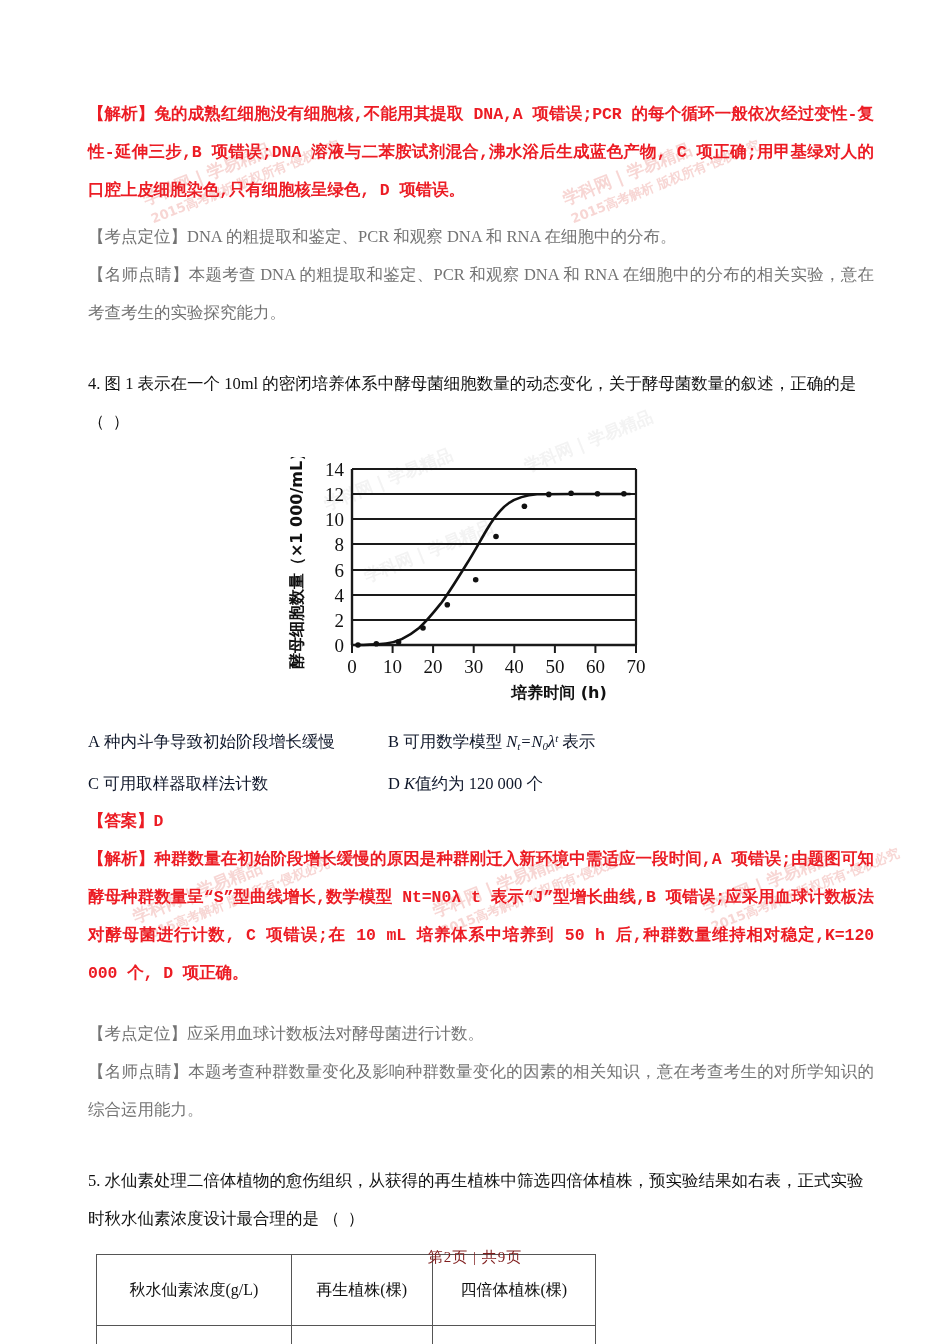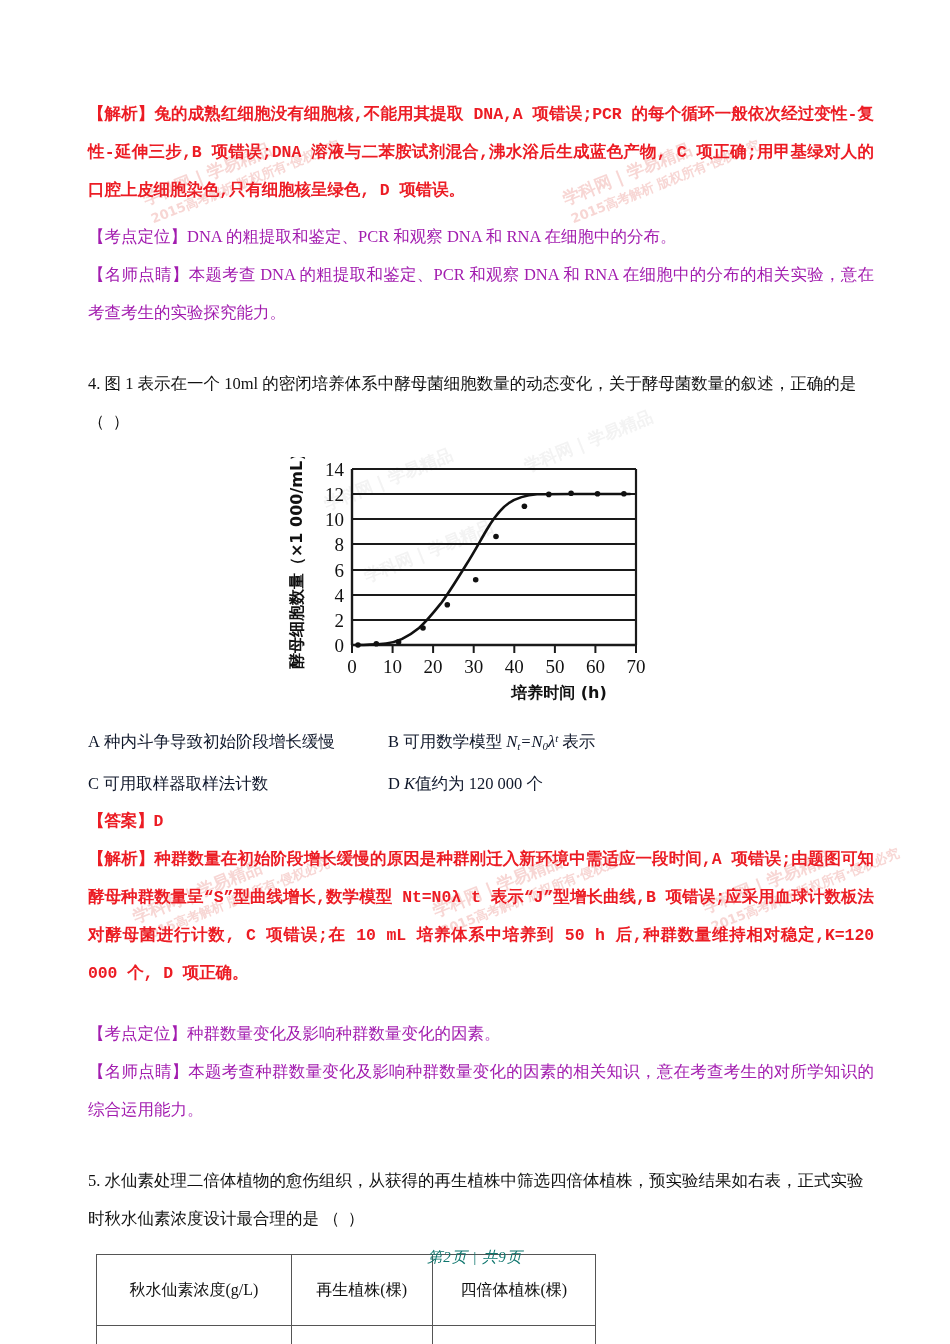"【考点定位】DNA 的粗提取和鉴定、PCR 和观察 DNA 和" .para.red-song { color: #a21caf -> #737373 }
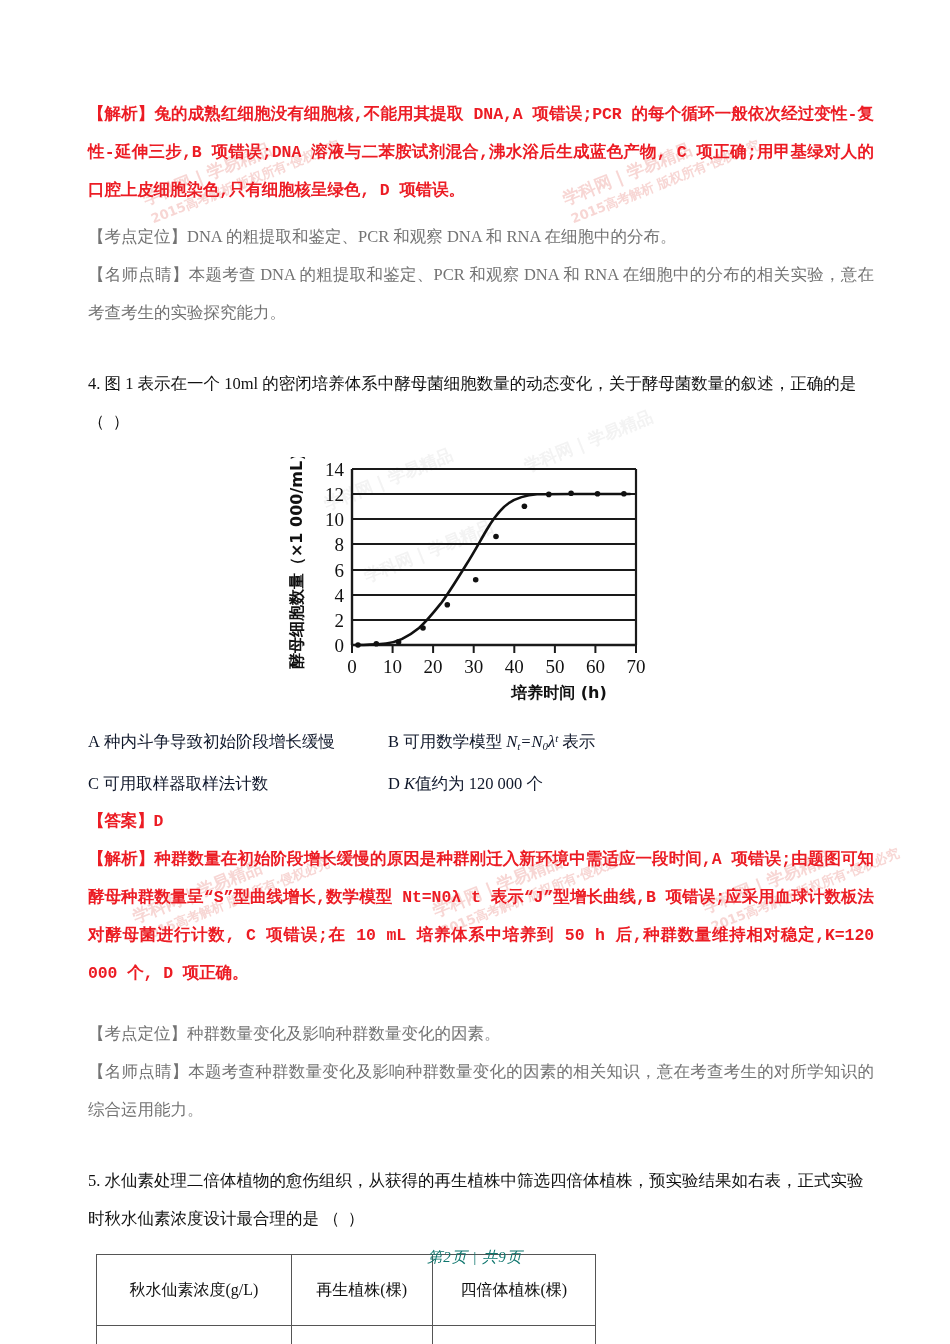"【考点定位】种群数量变化及影响种群数量变化的因素。" p.para { text: 种群数量变化及影响种群数量变化的因素 -> 应采用血球计数板法对酵母菌进行计数 }
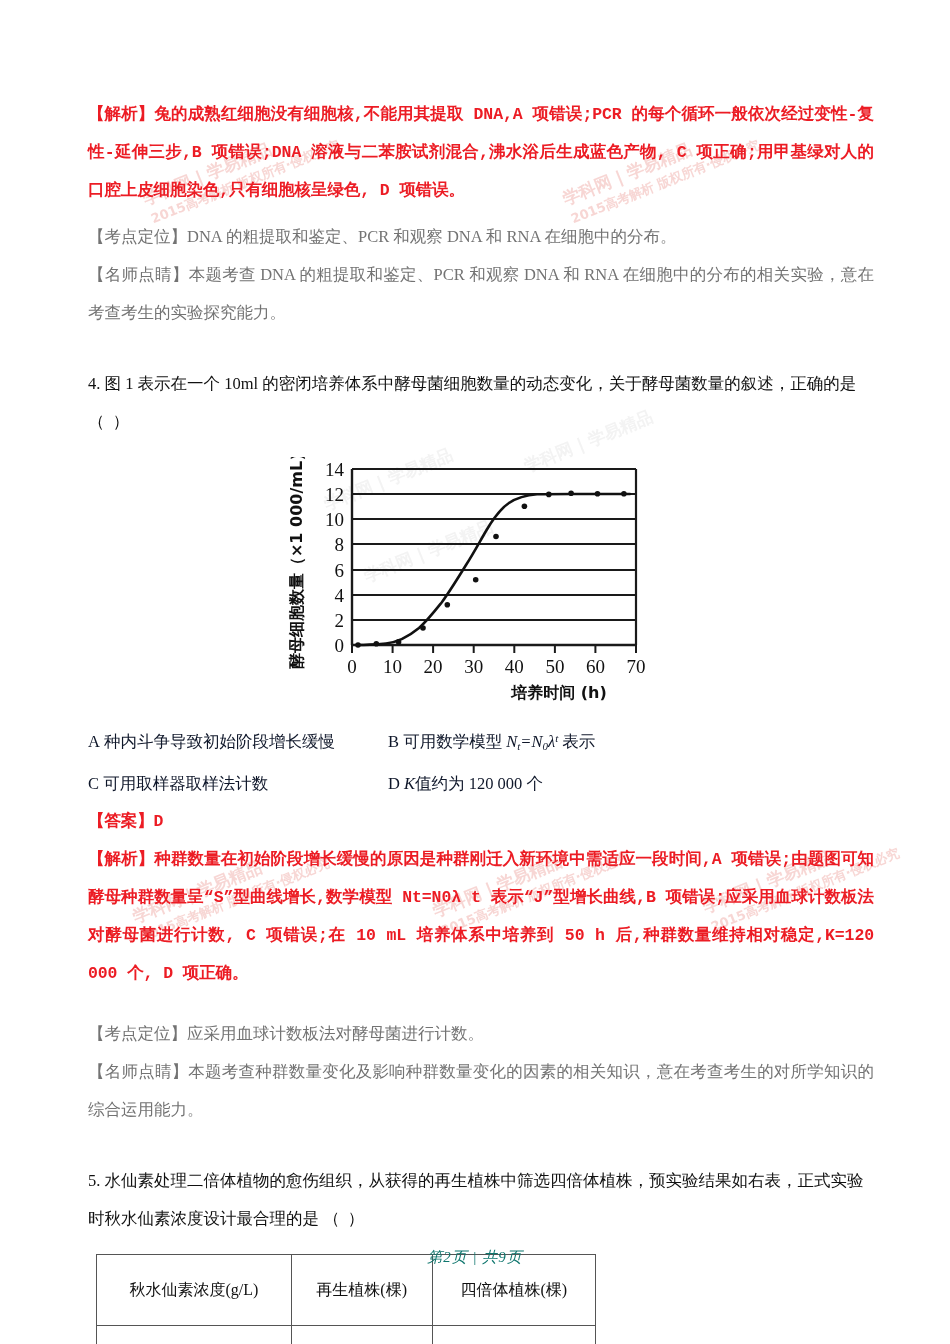"第2页 | 共9页" .footer { color: #0f766e -> #7f1d1d; font-style: italic -> none }
